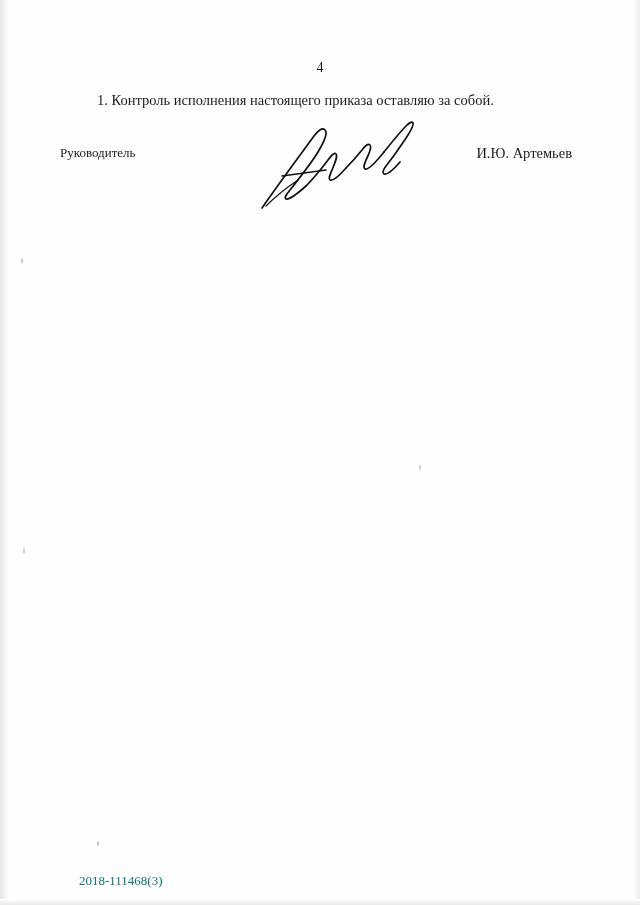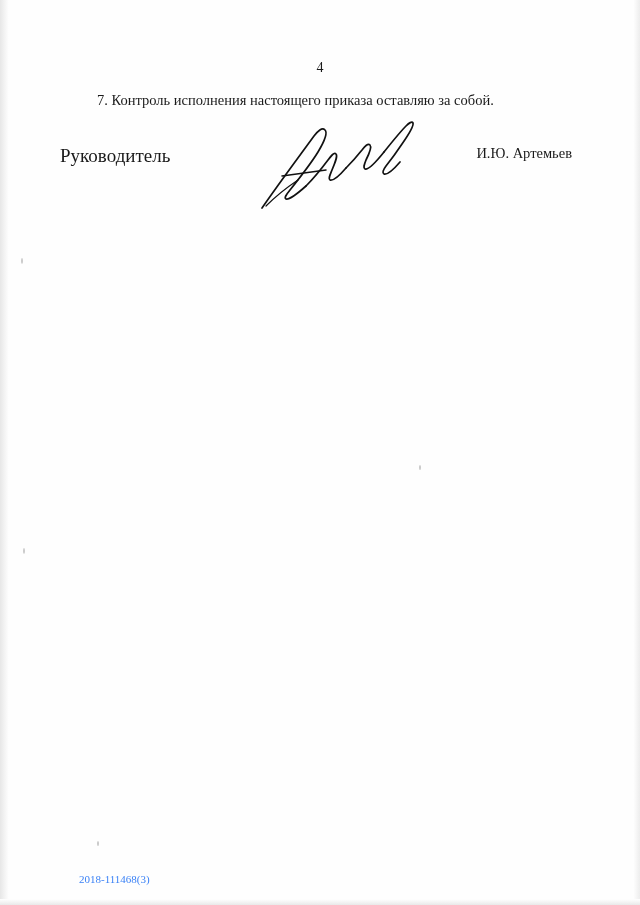"7. Контроль исполнения настоящего" div.clause { text: 7 -> 1 }
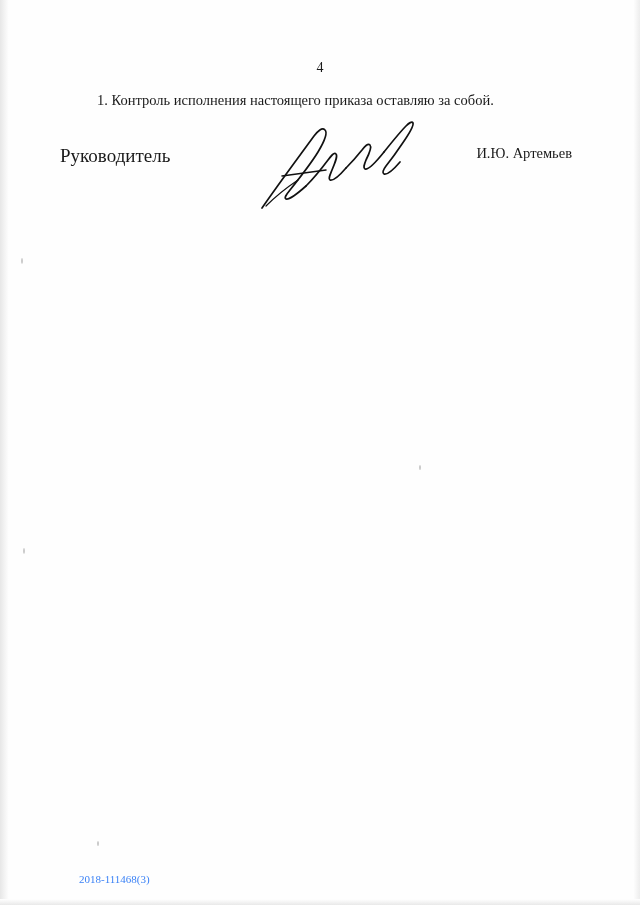"Руководитель" .signer-role { font-size: 19px -> 13px }
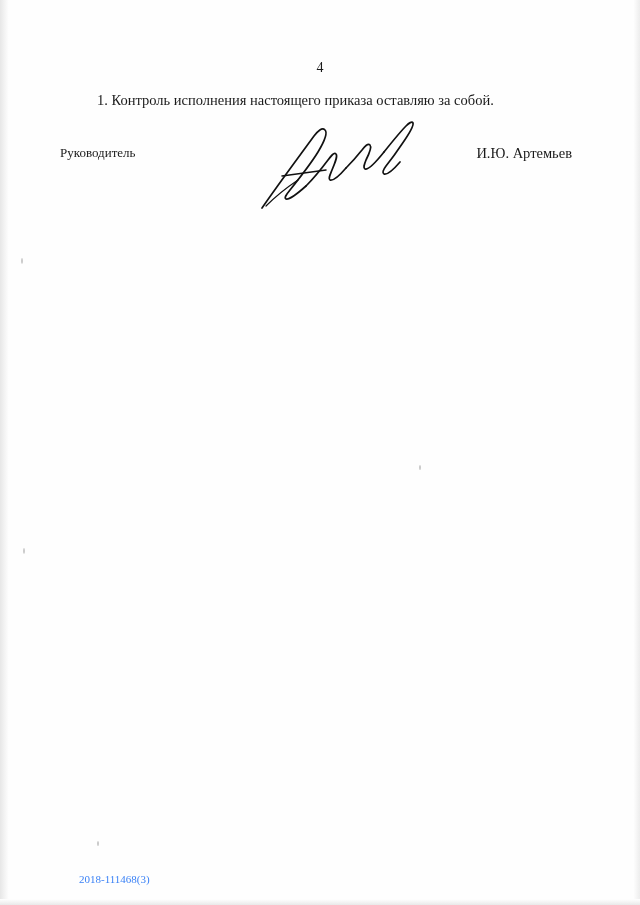"2018-111468(3)" .footer-code { color: #3b82f6 -> #0f766e; font-size: 11px -> 13px }
